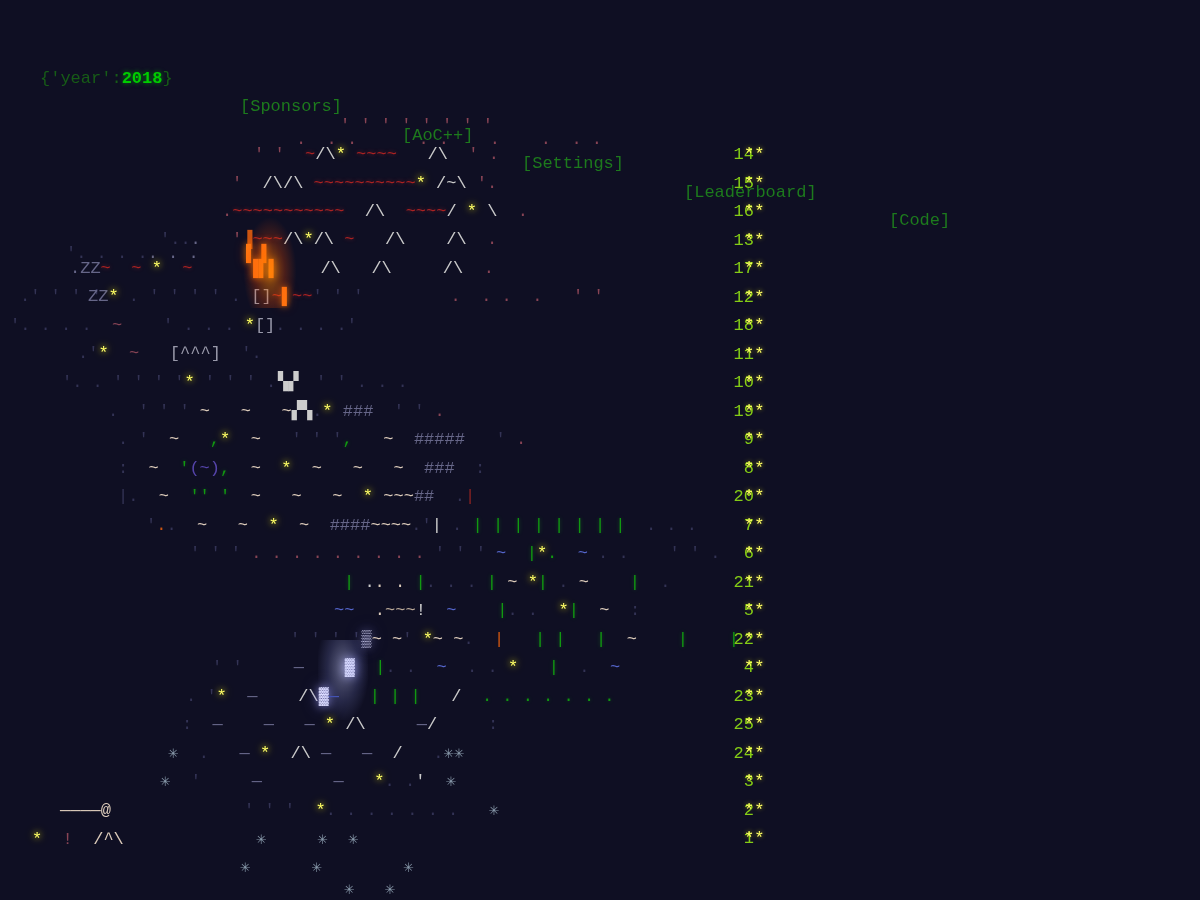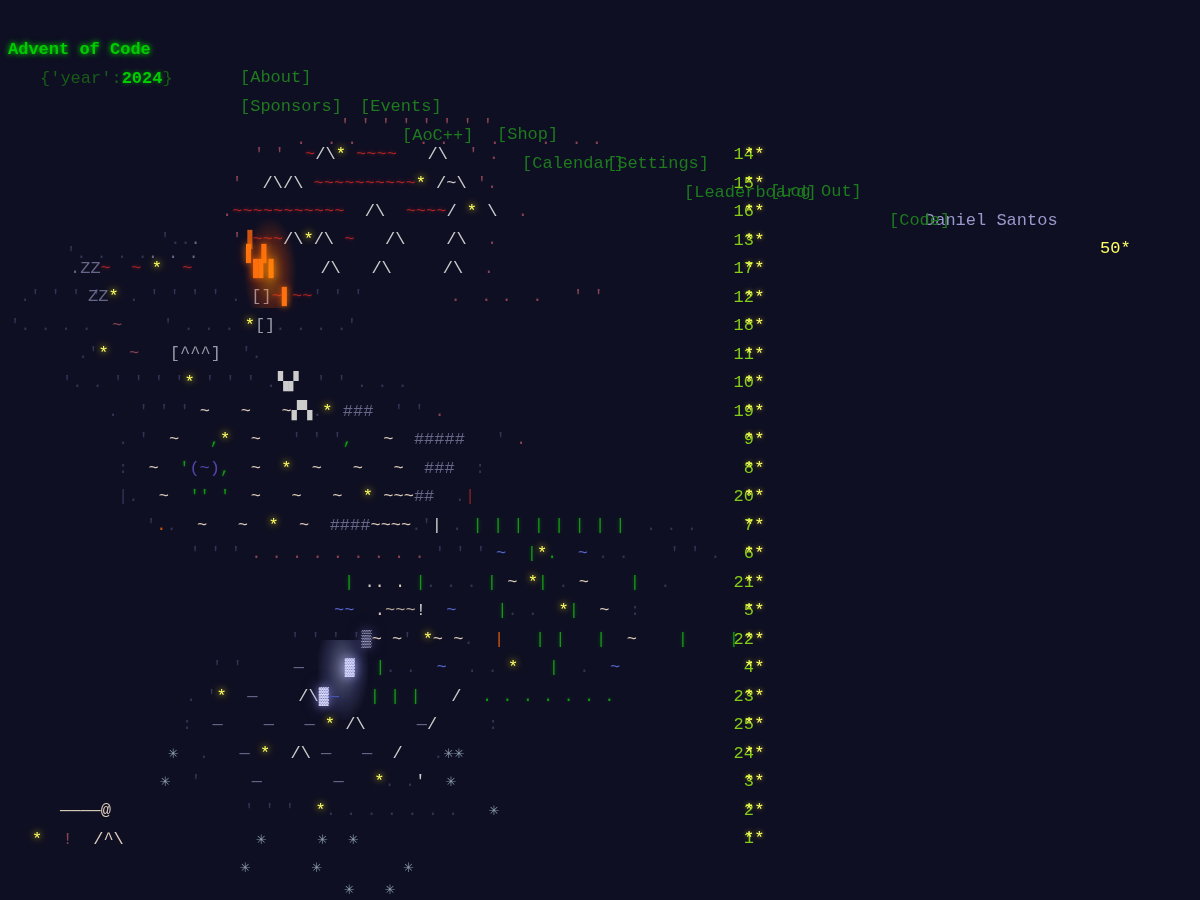"Advent of Code" div.hdr-row { html: <div> <span>Advent of Code</span> <a>[About]</a> <a>[Events]</a> <a>[Shop]</a> <a>[Settings]</a> <a>[Log Out]</a> <span>Daniel Santos</span> <span>50*</span> </div> -> none }
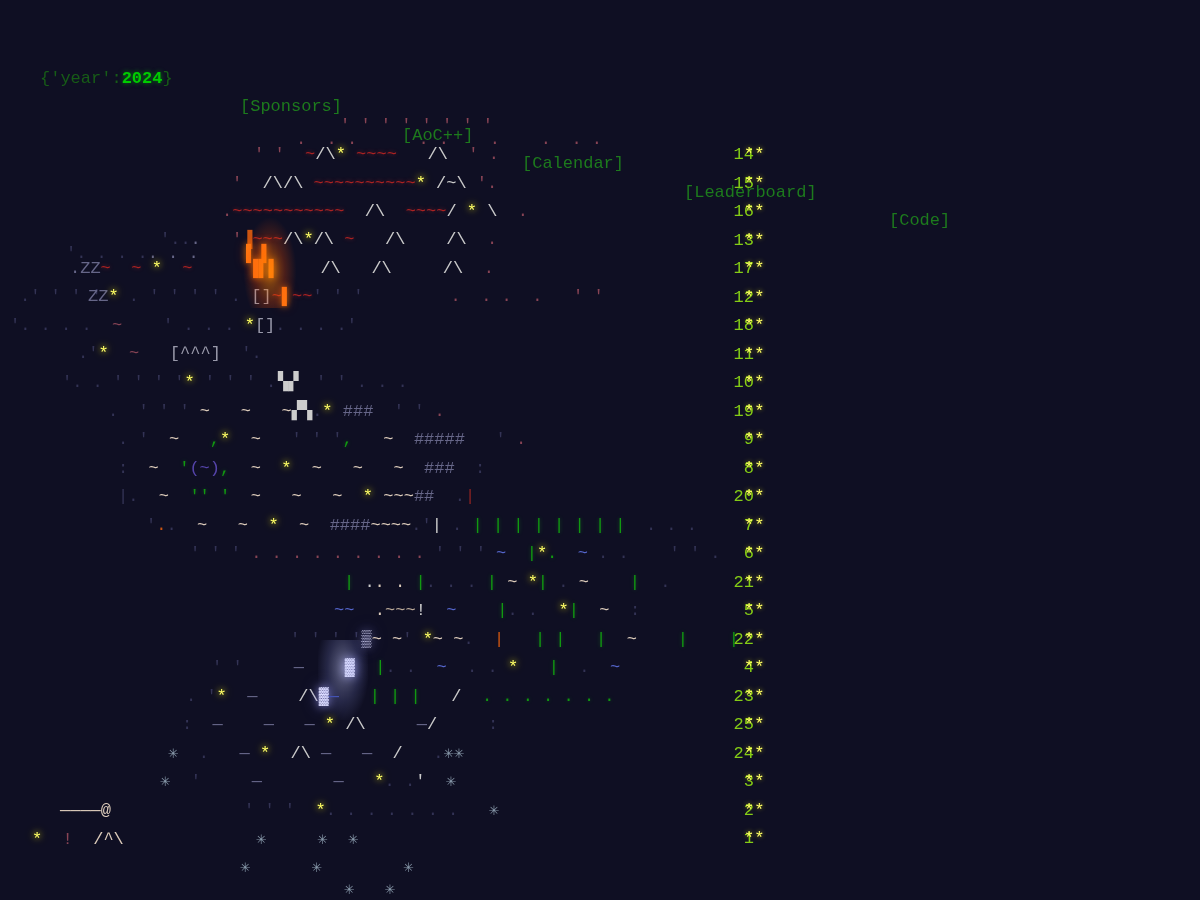"2024" span.yr { text: 2024 -> 2018 }
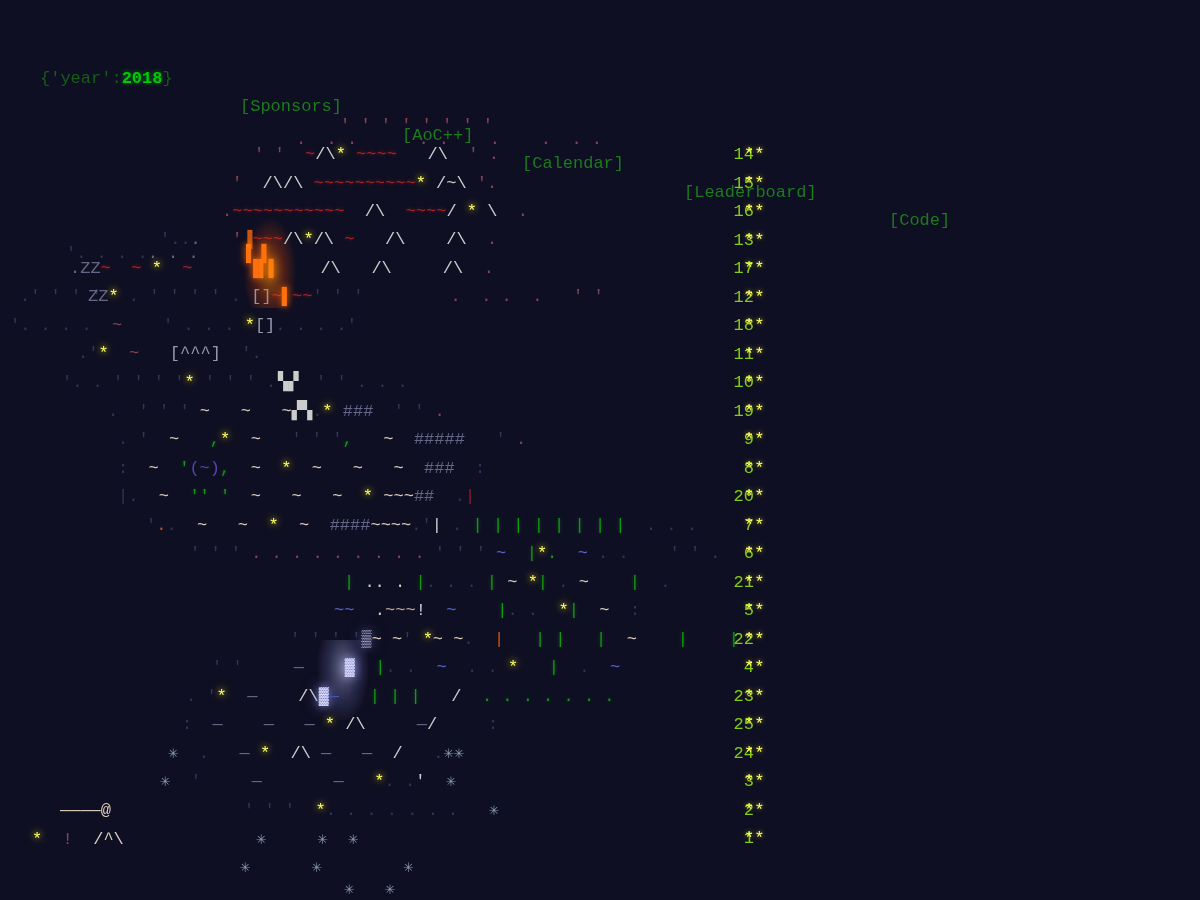"[Calendar]" a.nav-link { text: Calendar -> Settings }
